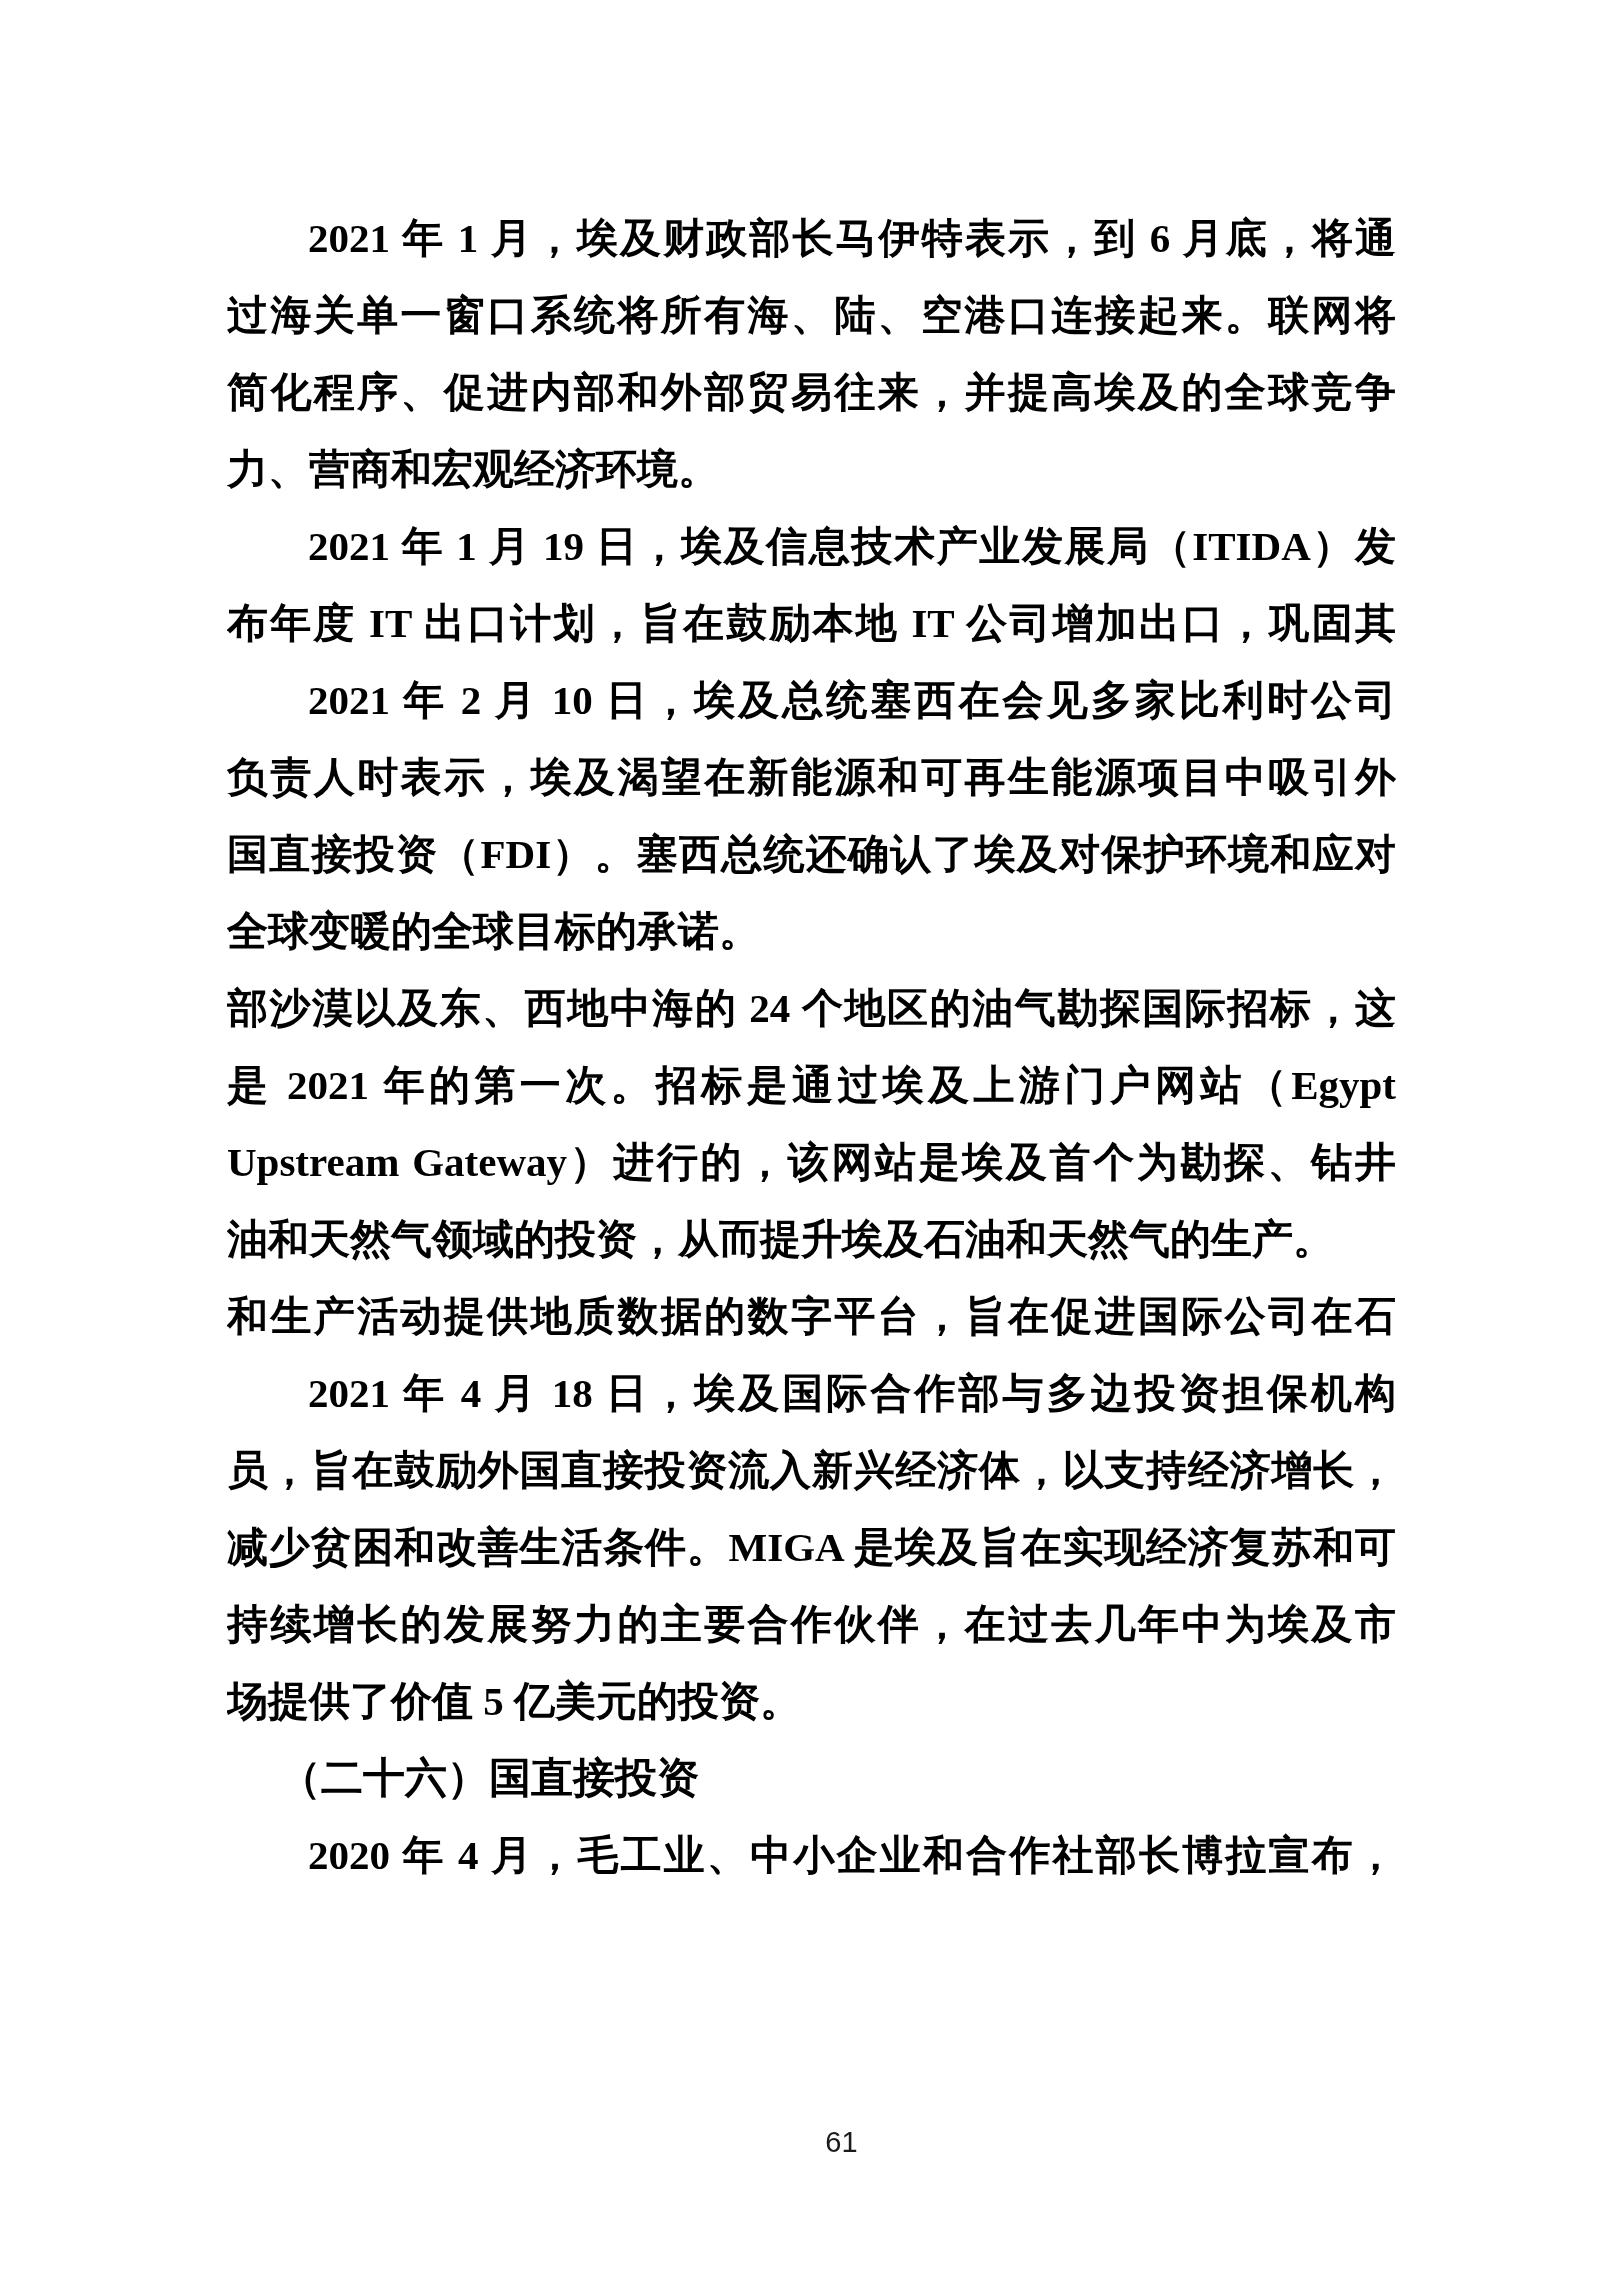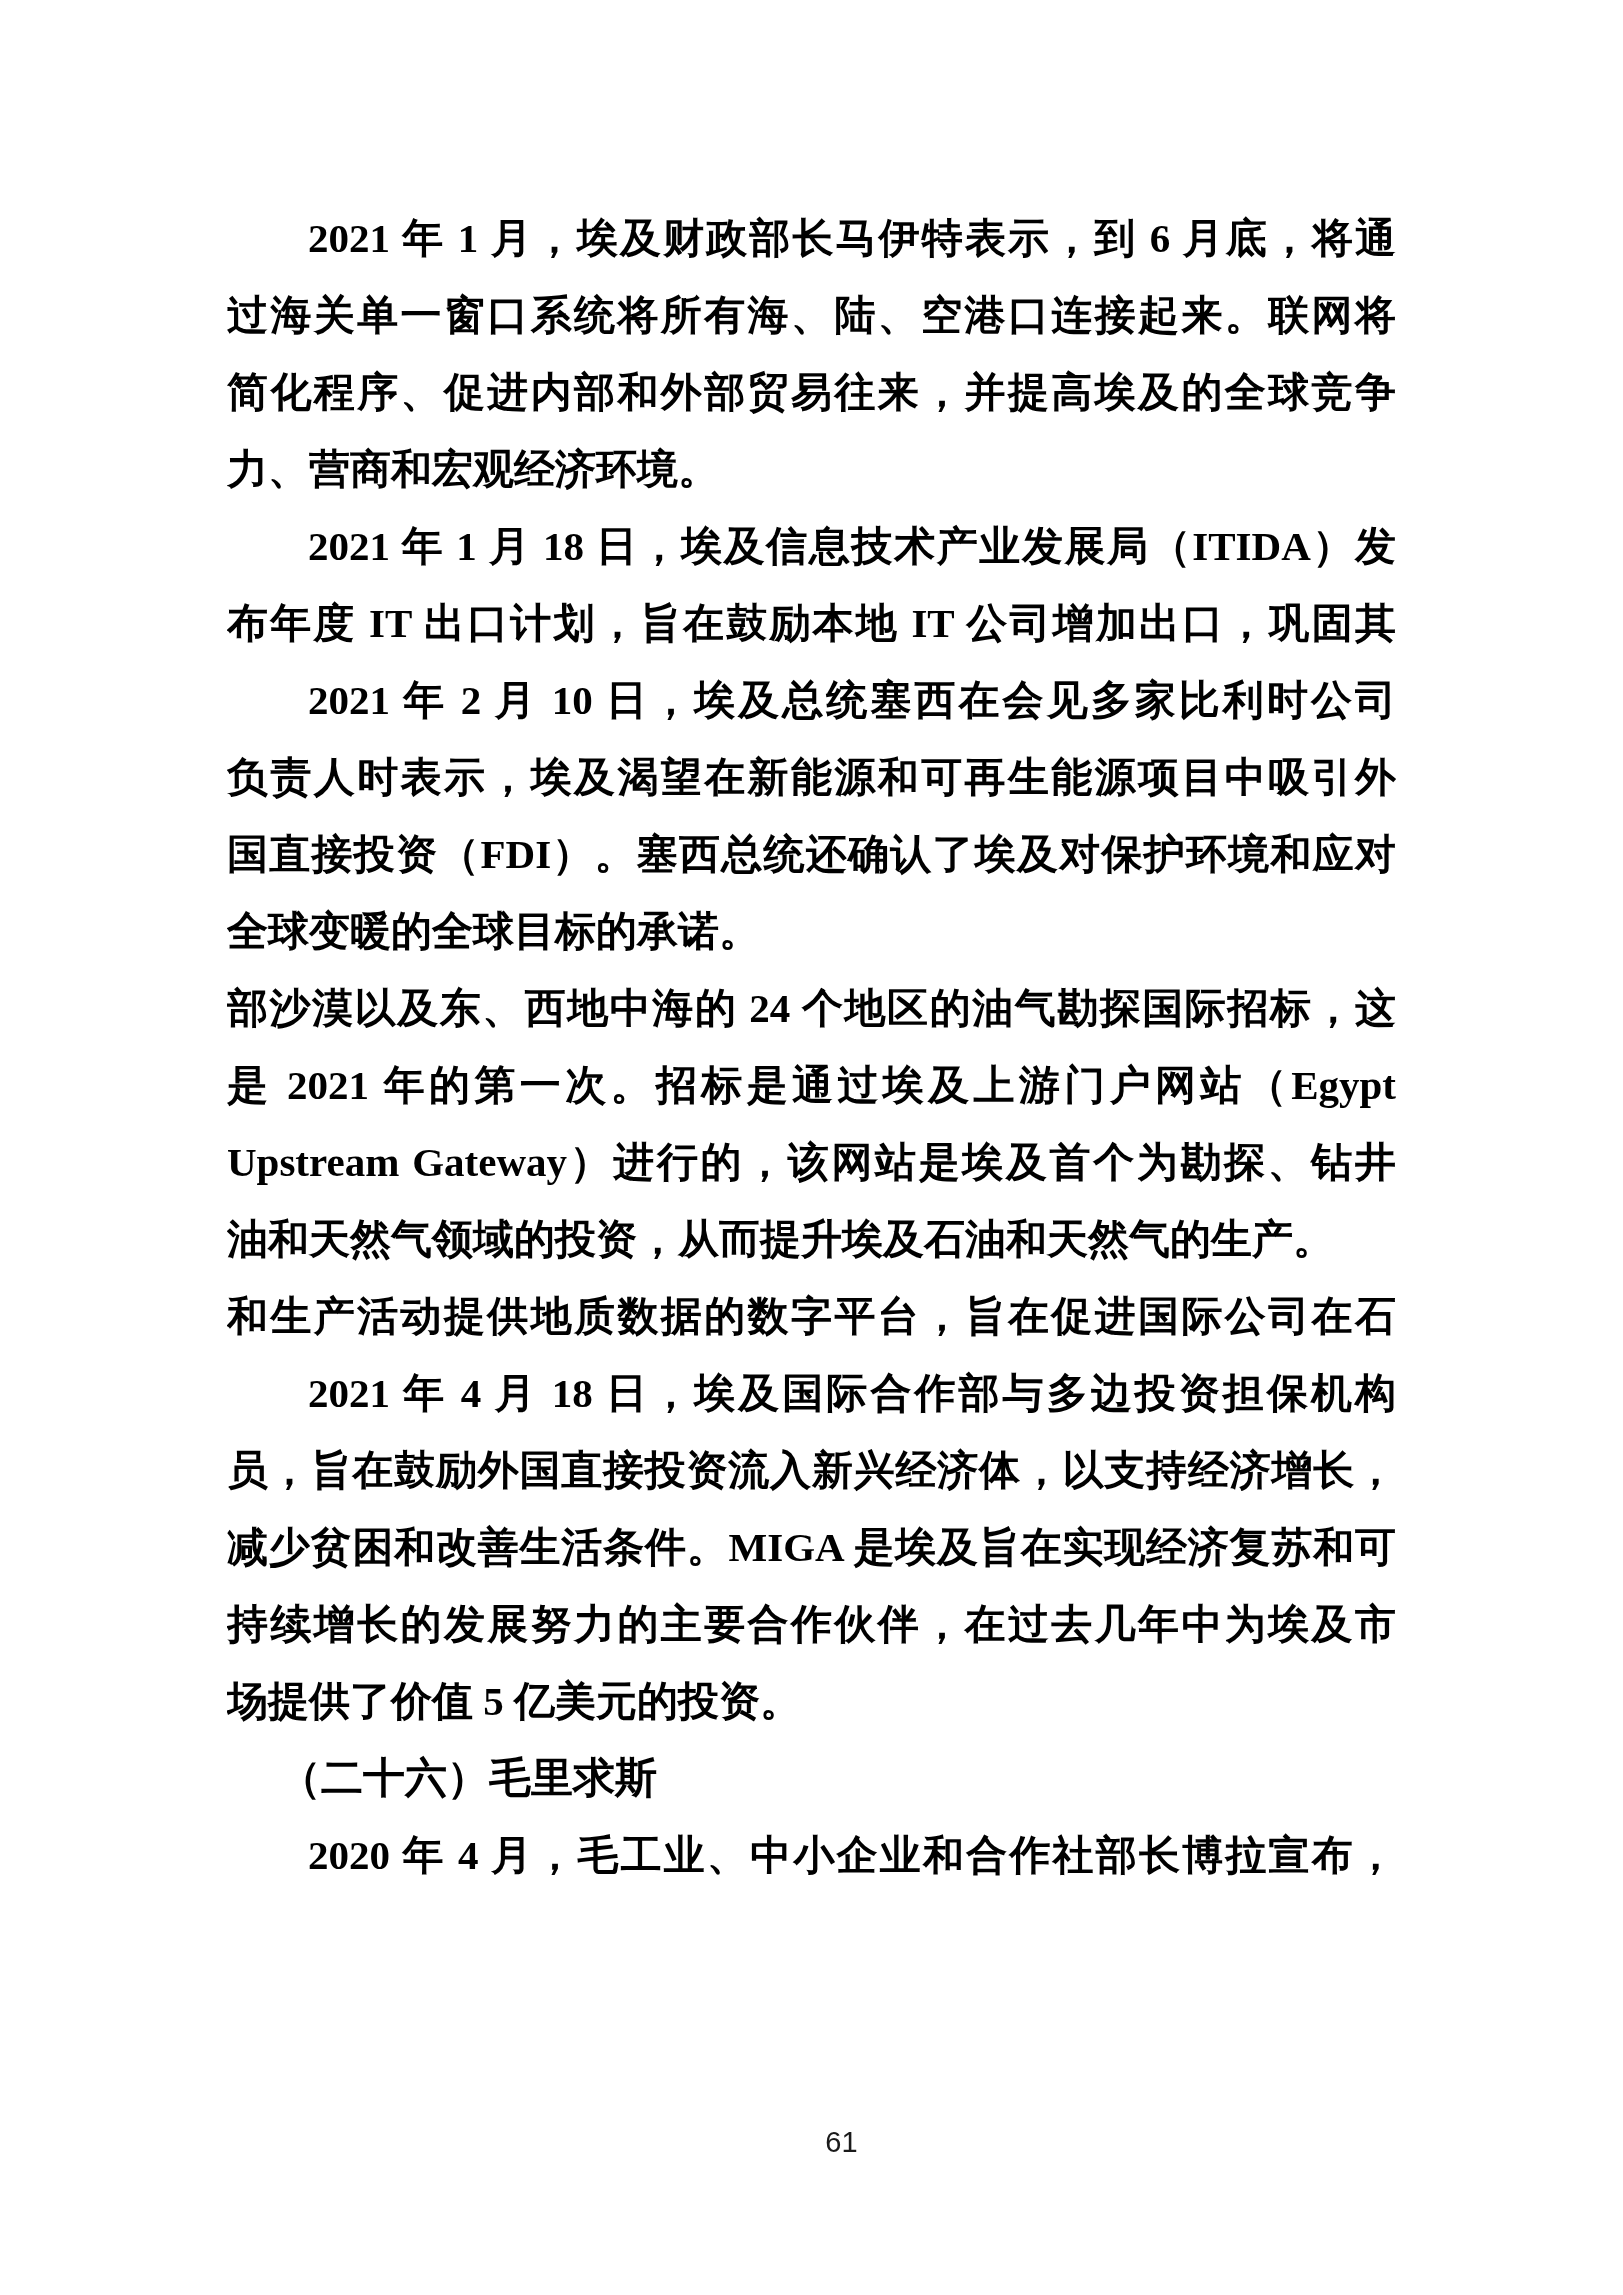"2021 年 1 月 18" div.line { text: 18 -> 19 }
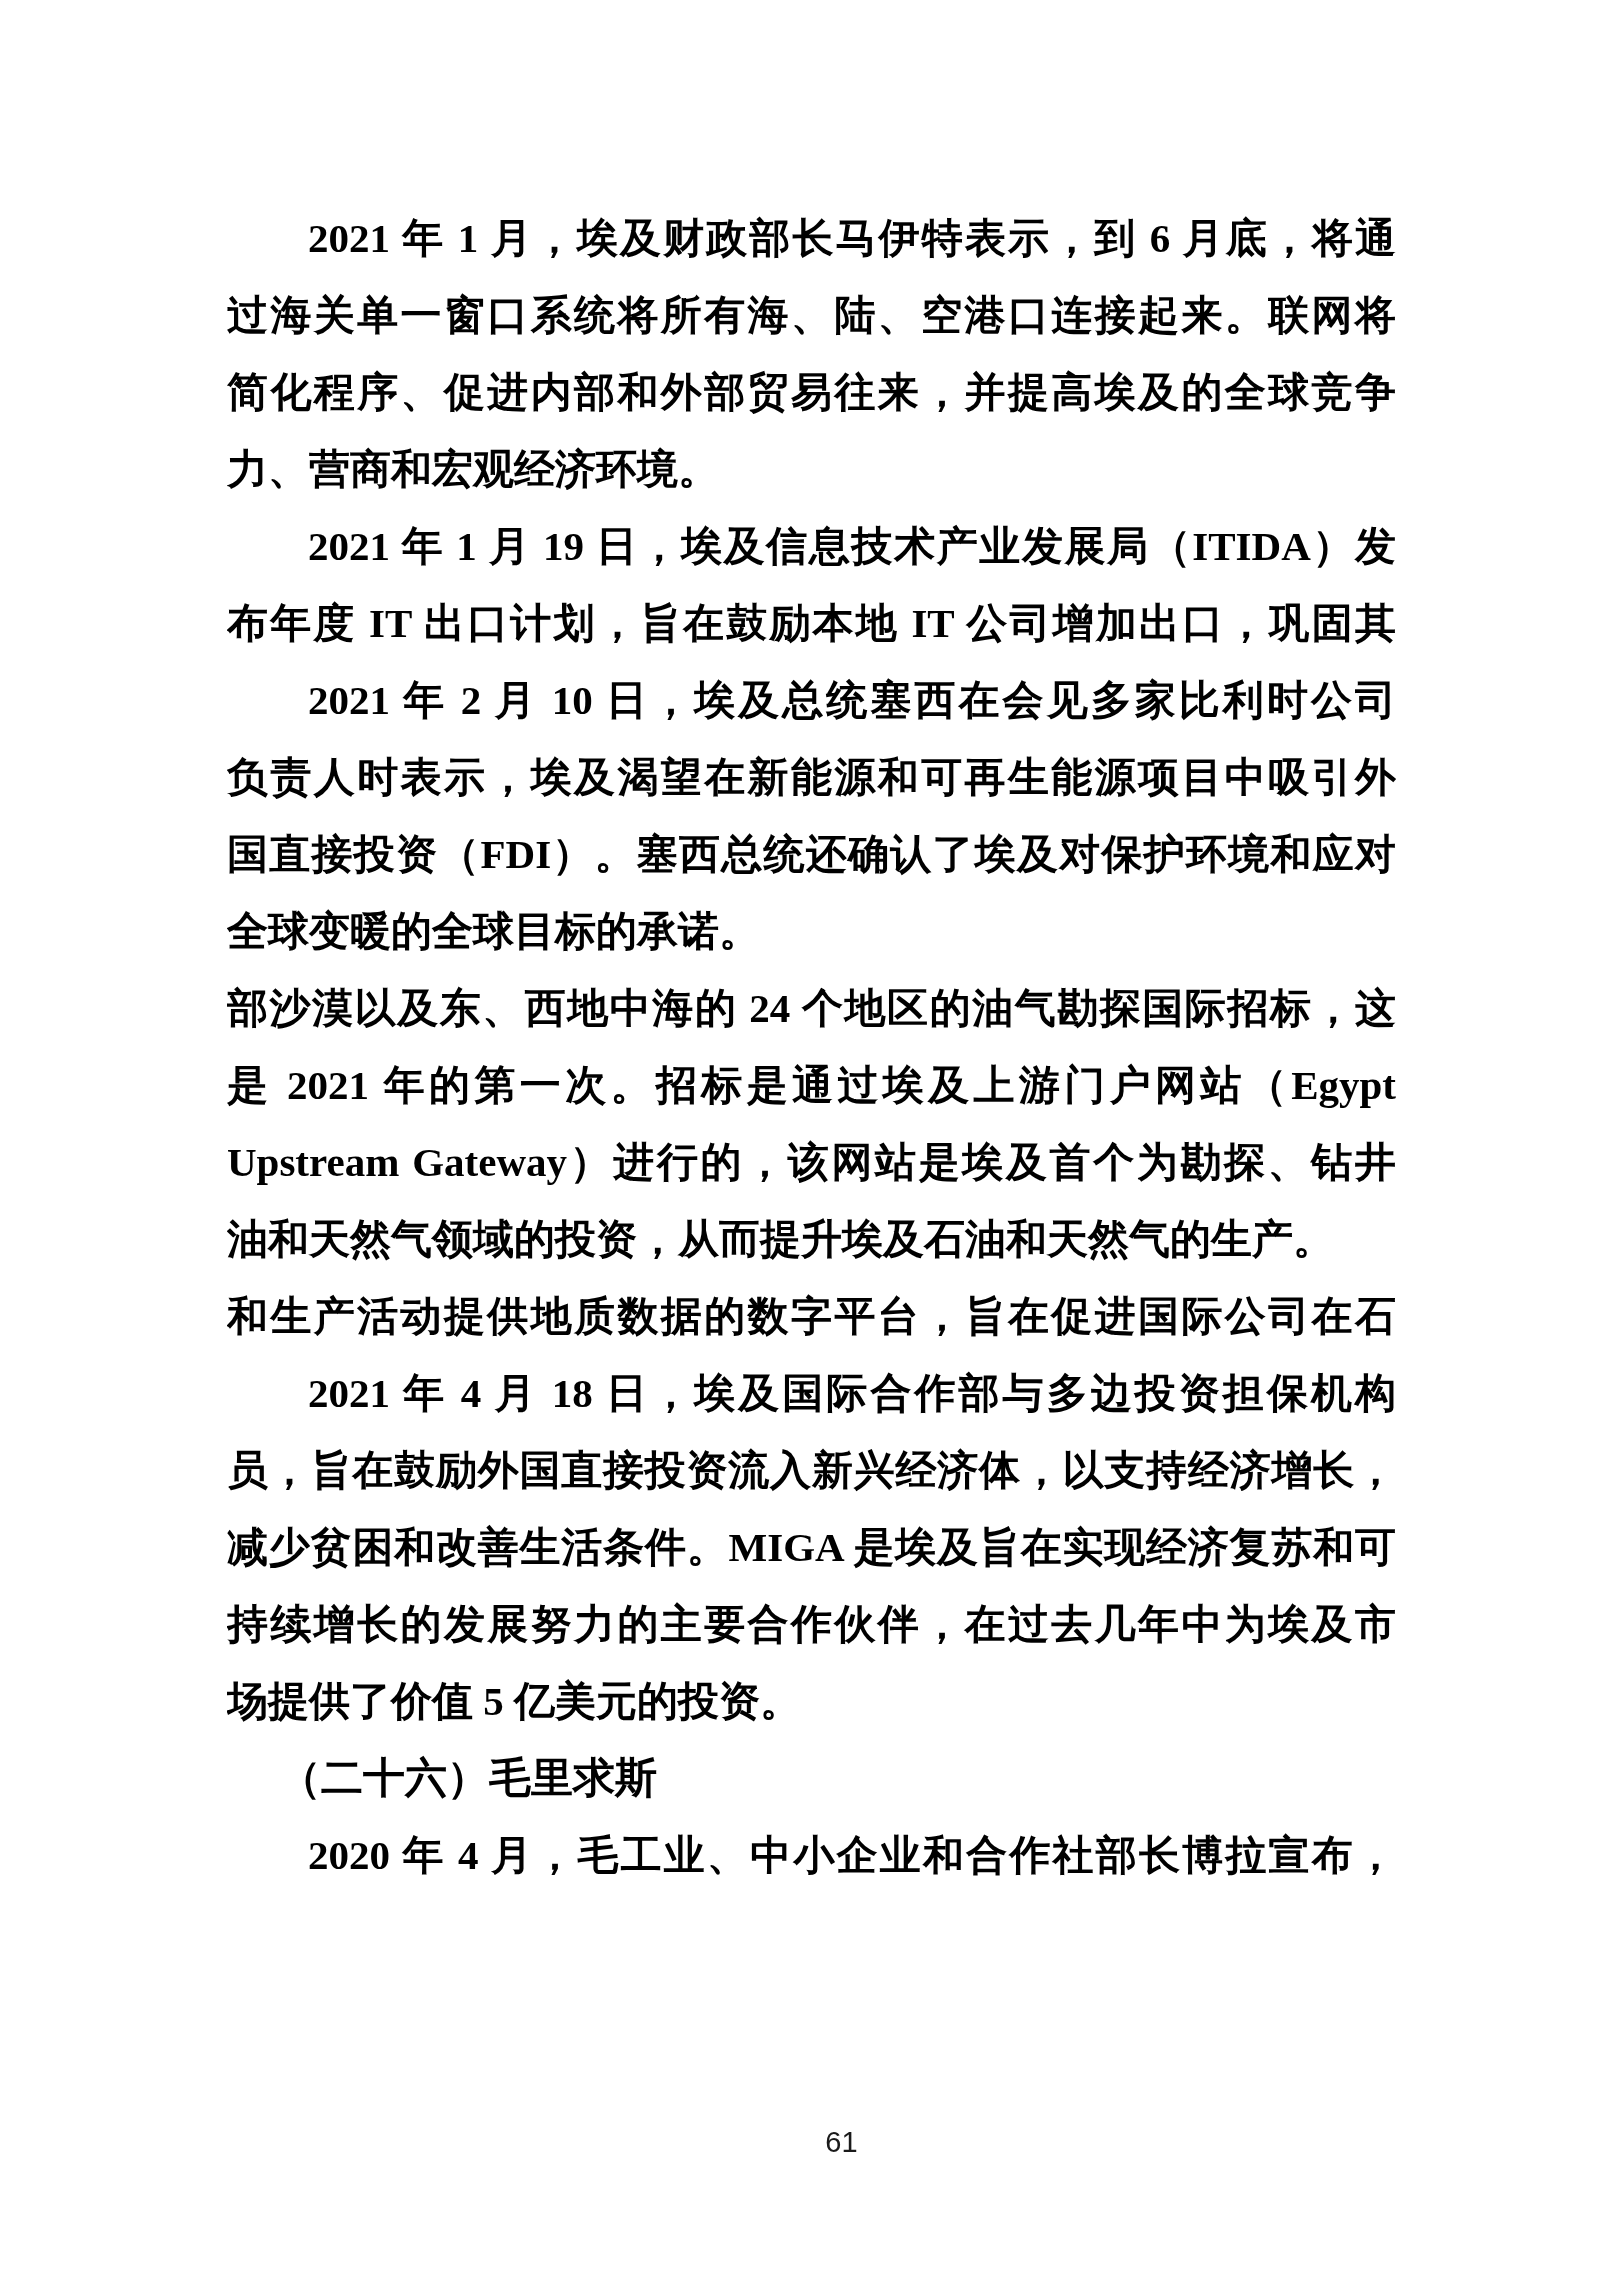"（二十六）毛里求斯" div.line { text: 毛里求斯 -> 国直接投资 }
